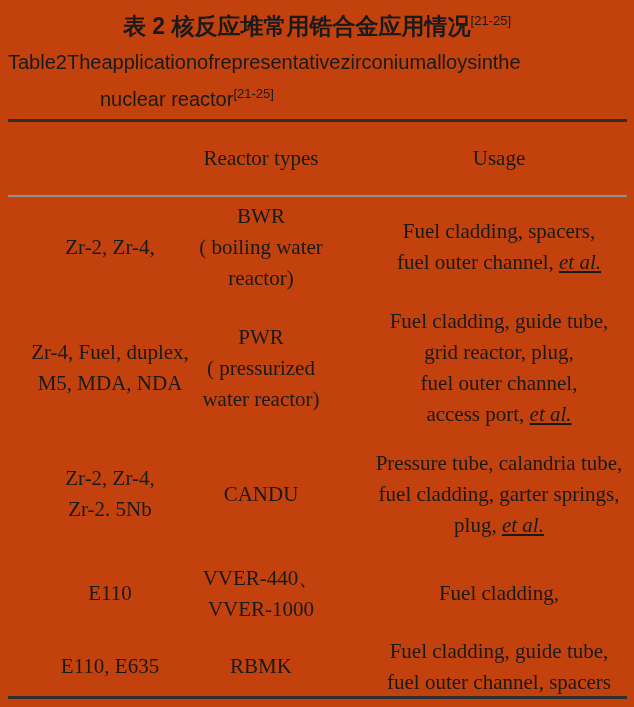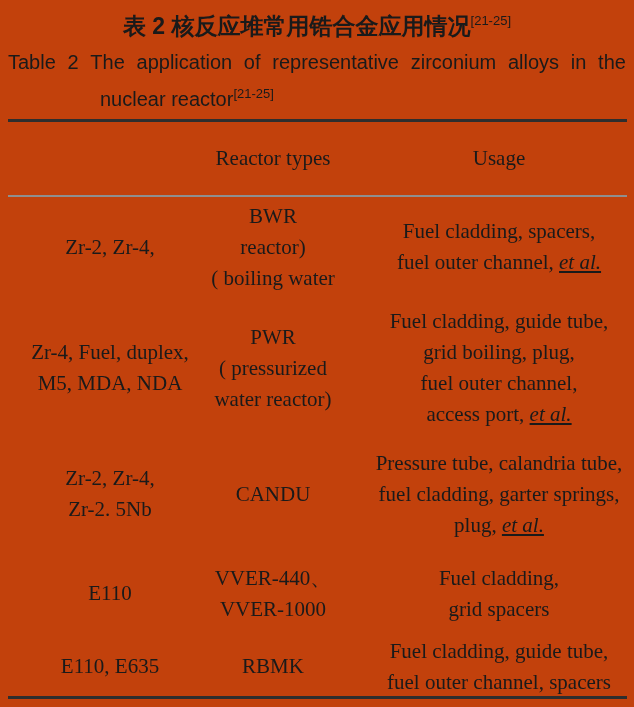"Table" .title-en-l1 { justify-content: space-between -> flex-start }
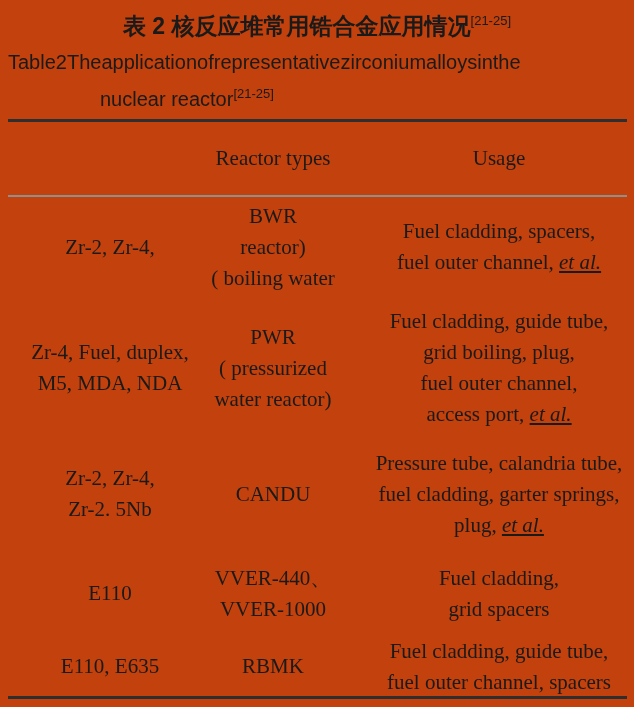"Reactor types" .c2 { left: 265px -> 253px }
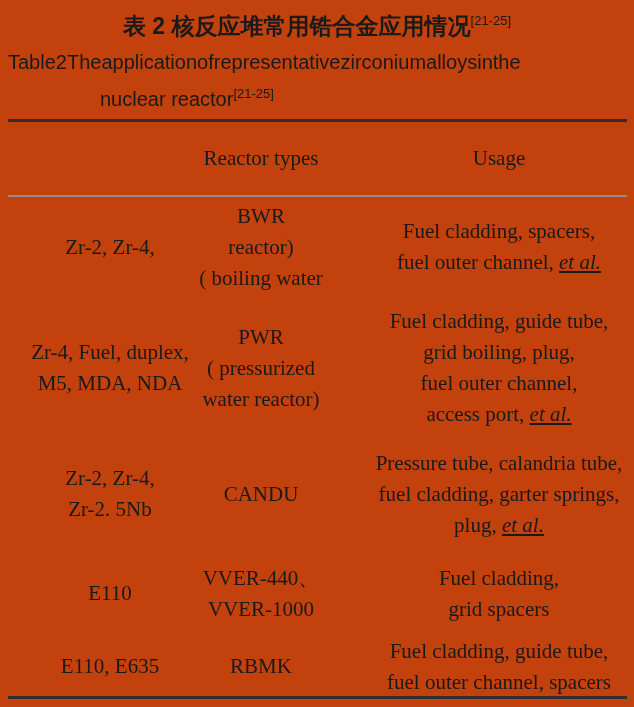"reactor)" div.line { order: before "( boiling water" -> after "( boiling water" }
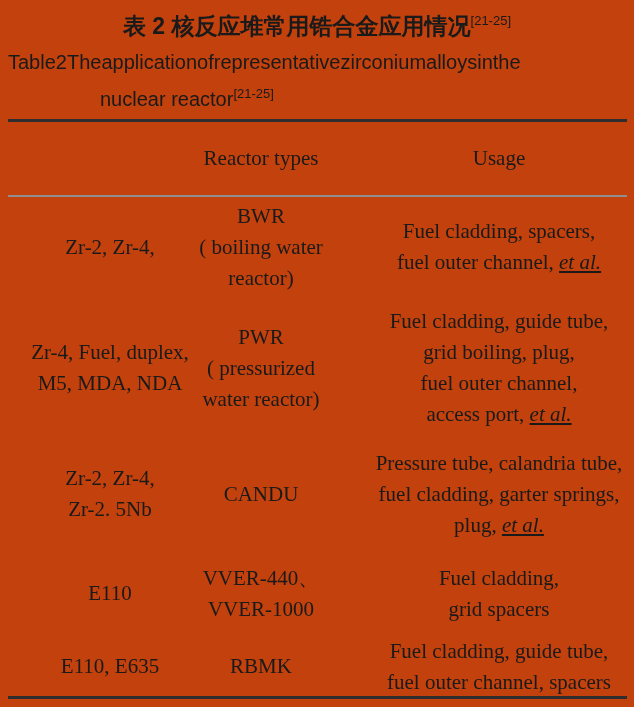"grid boiling, plug," span { text: boiling -> reactor }
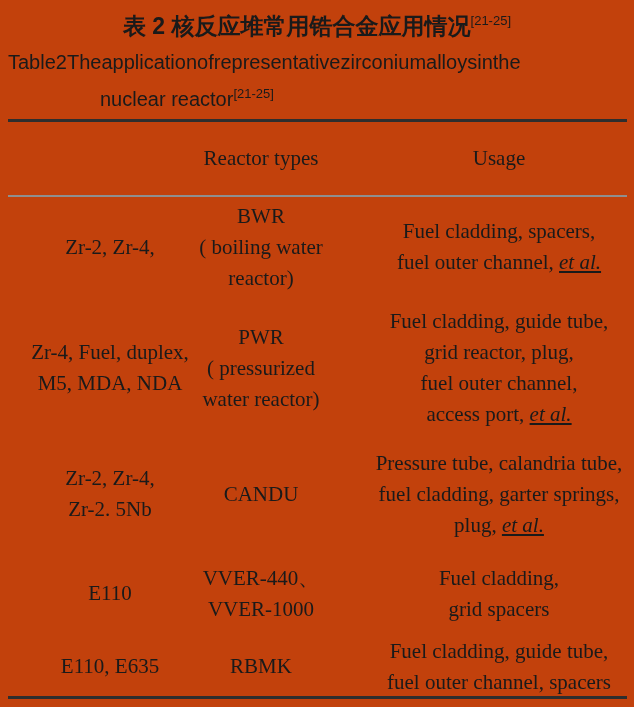"grid spacers" div.line { html: <div><span>grid spacers</span></div> -> none }
